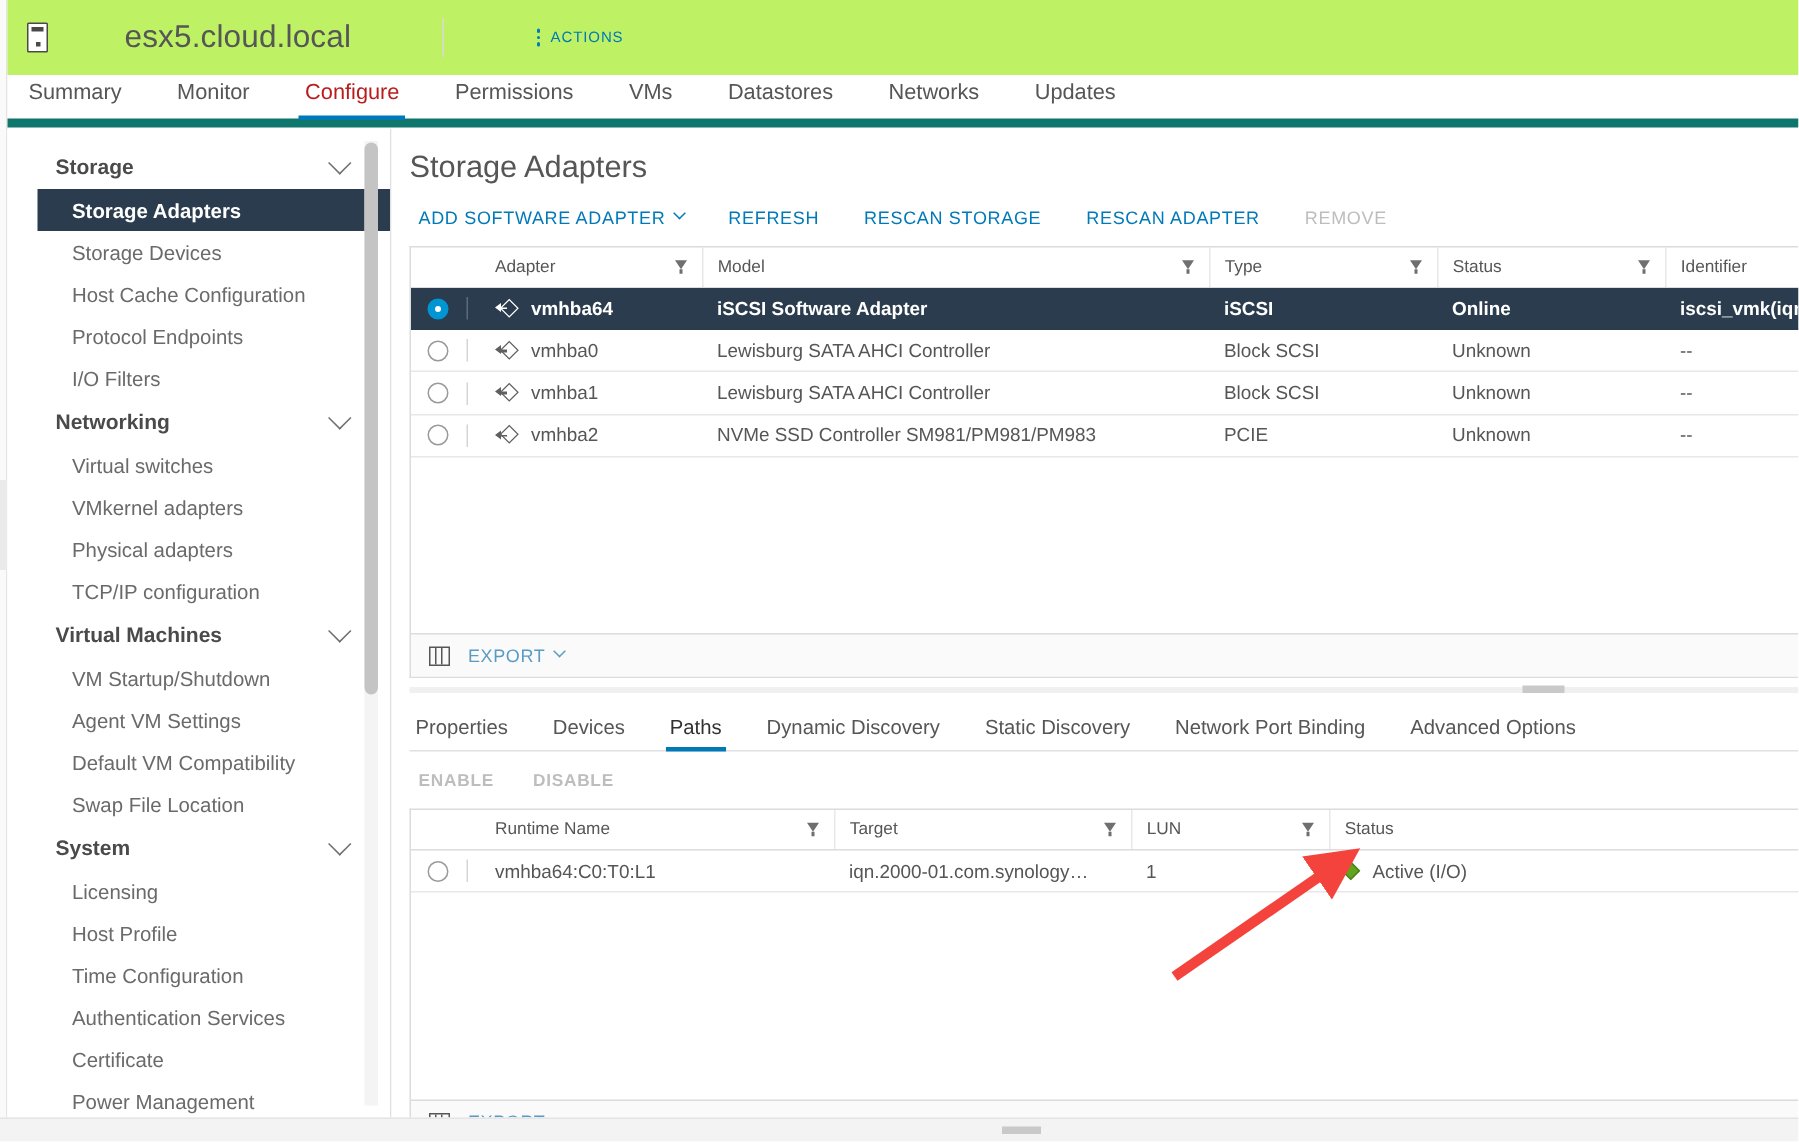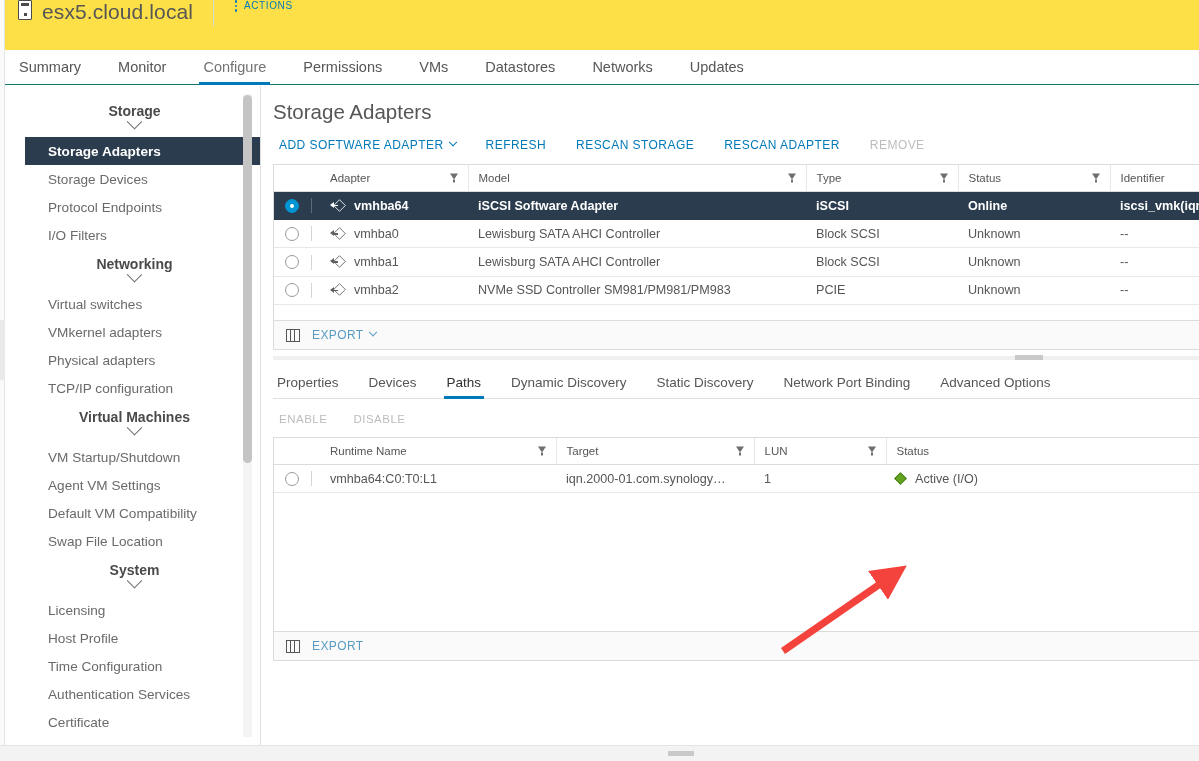"esx5.cloud.local" .obj-header { align-items: flex-start -> center; background: #fde047 -> #bef264; gap: none -> 41px }
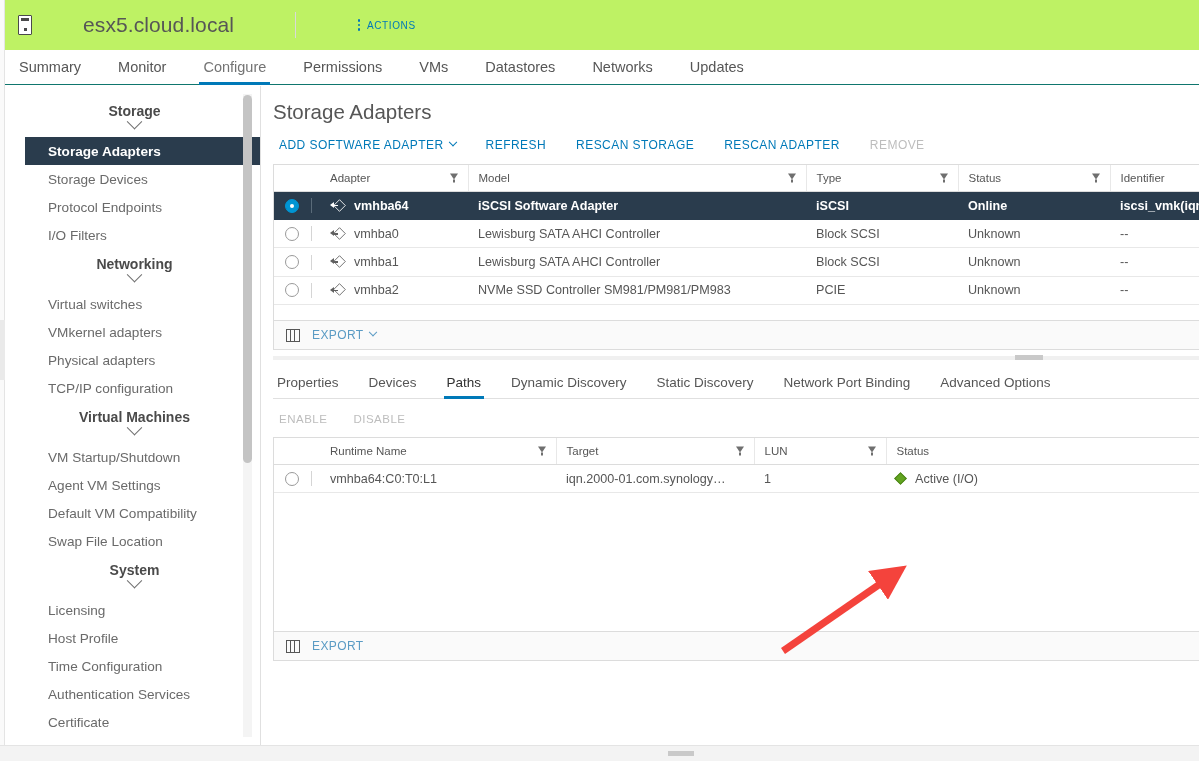"Summary" .tabbar { border-bottom: 1px solid #0f766e -> 6px solid #0f766e }
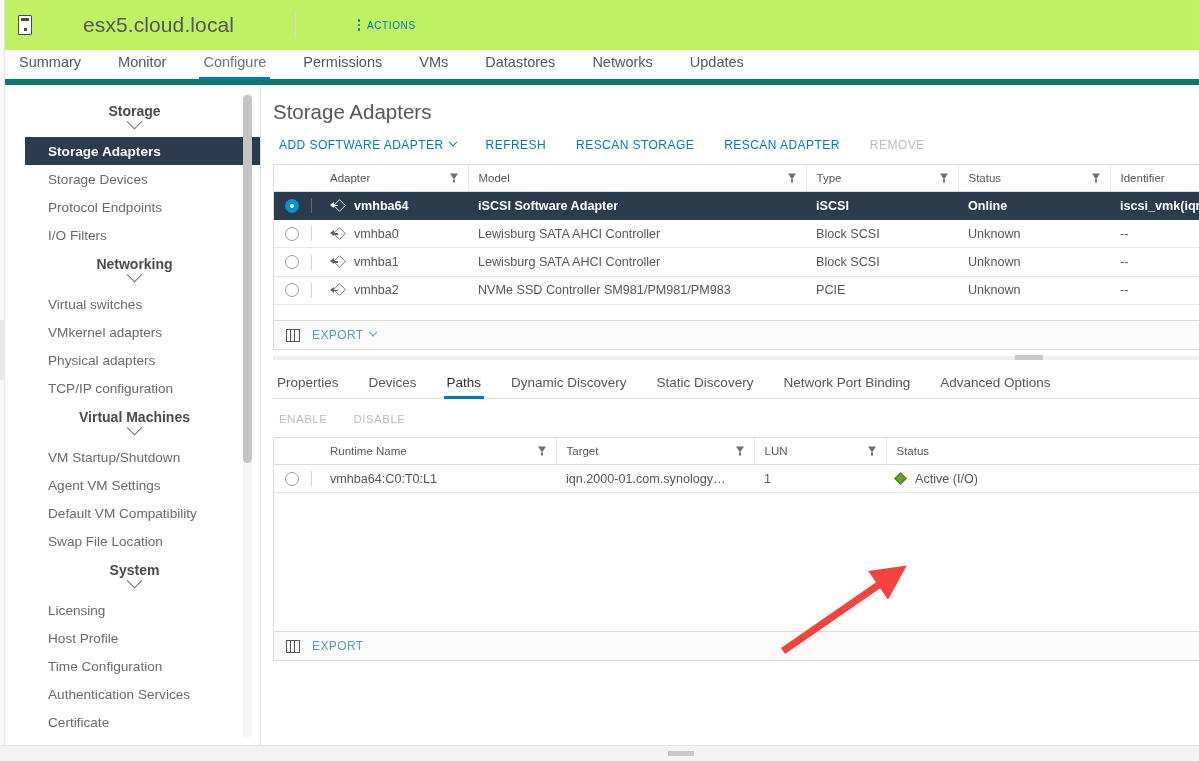"Configure" .tab.active { color: #737373 -> #b91c1c }
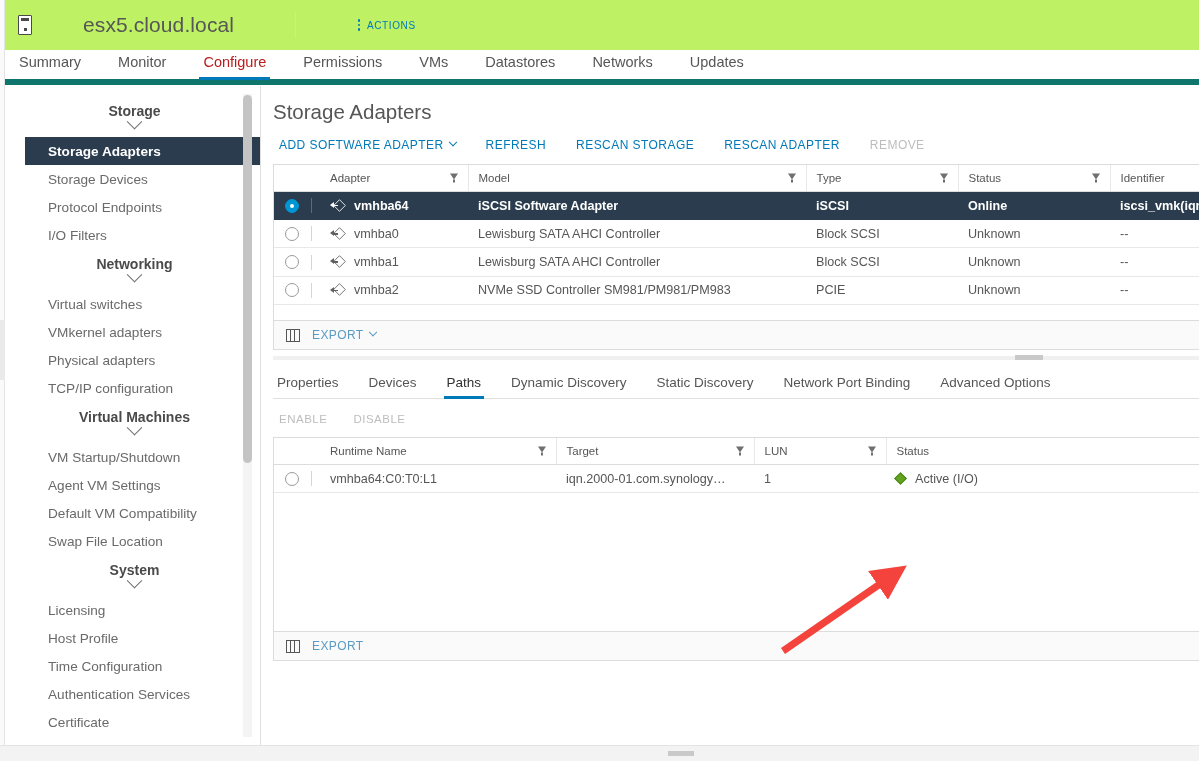"Storage" .nav-group { flex-direction: column -> none }
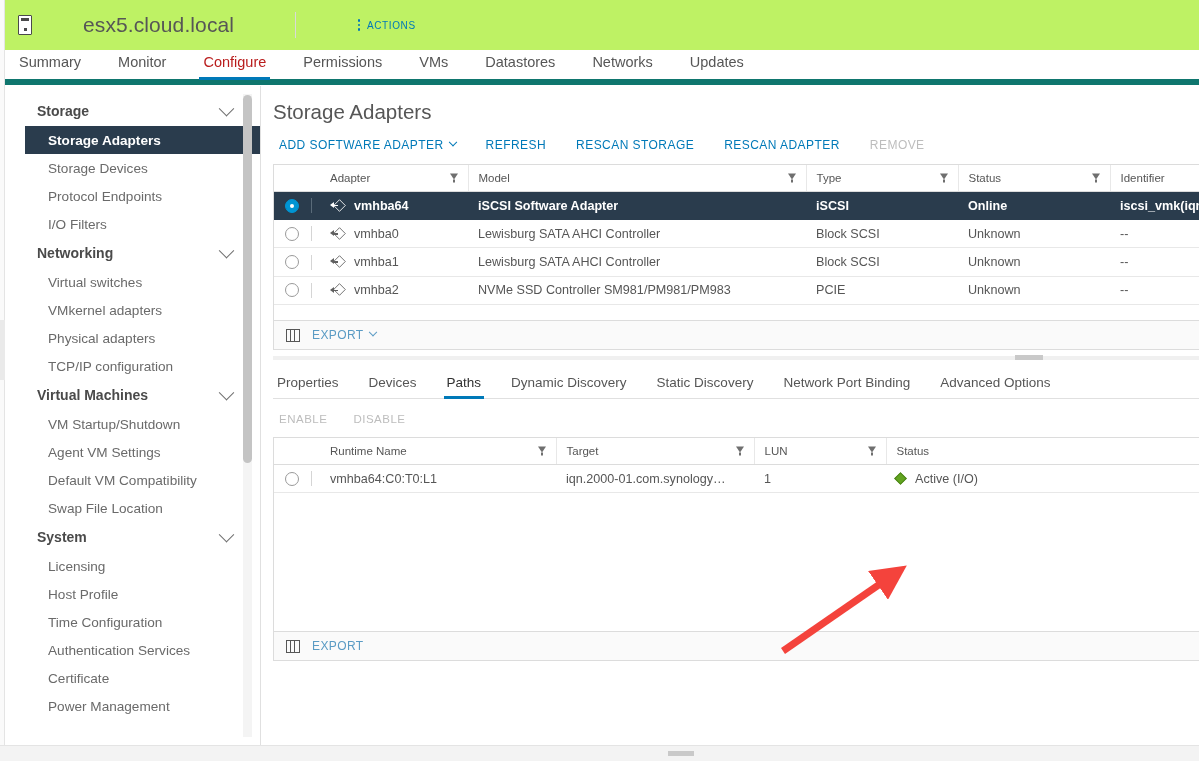"Adapter" .grid-top { height: 186px -> 288px }
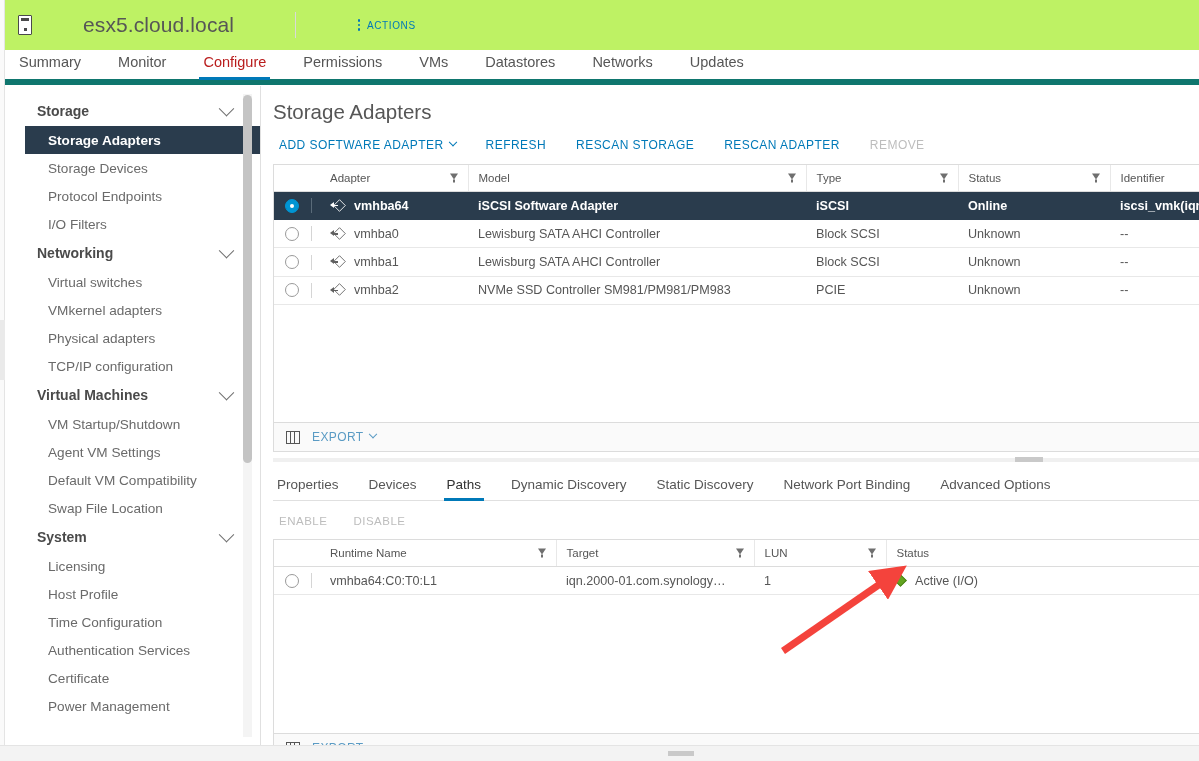"Host Cache Configuration" div.nav-item { html: none -> <div>Host Cache Configuration</div> }
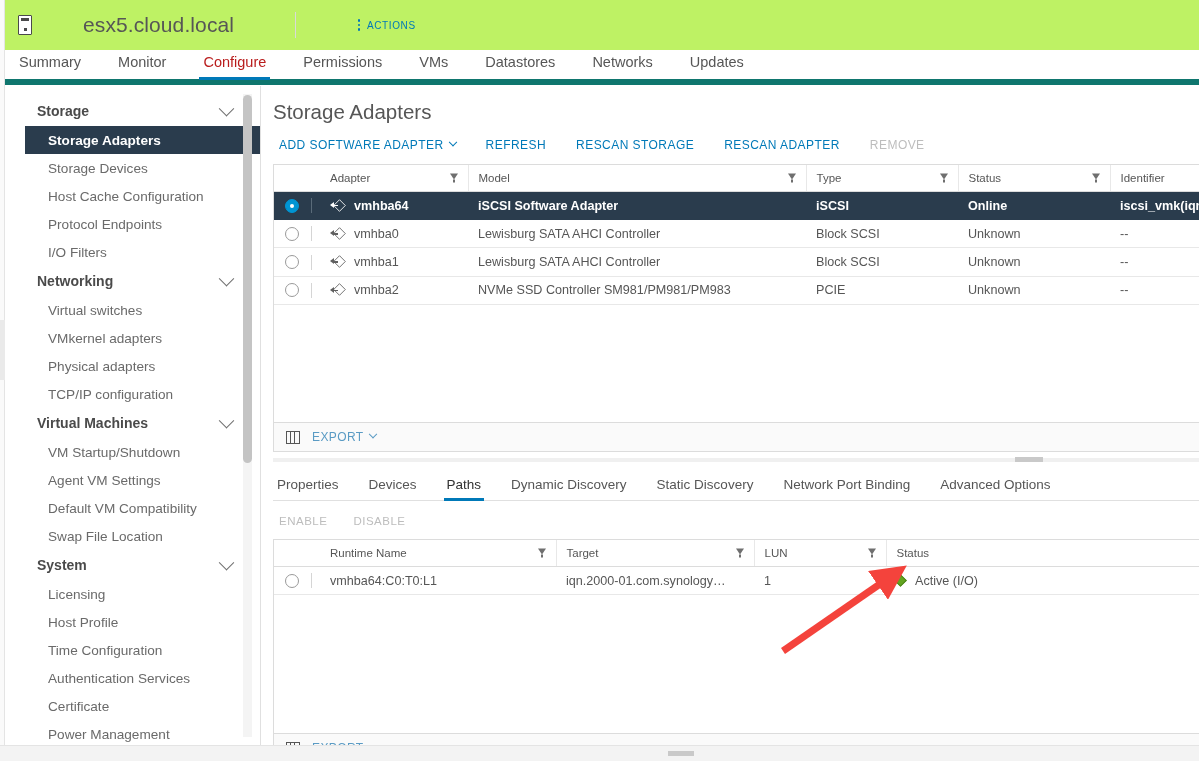"ENABLE" .subtoolbar { font-weight: none -> bold }
